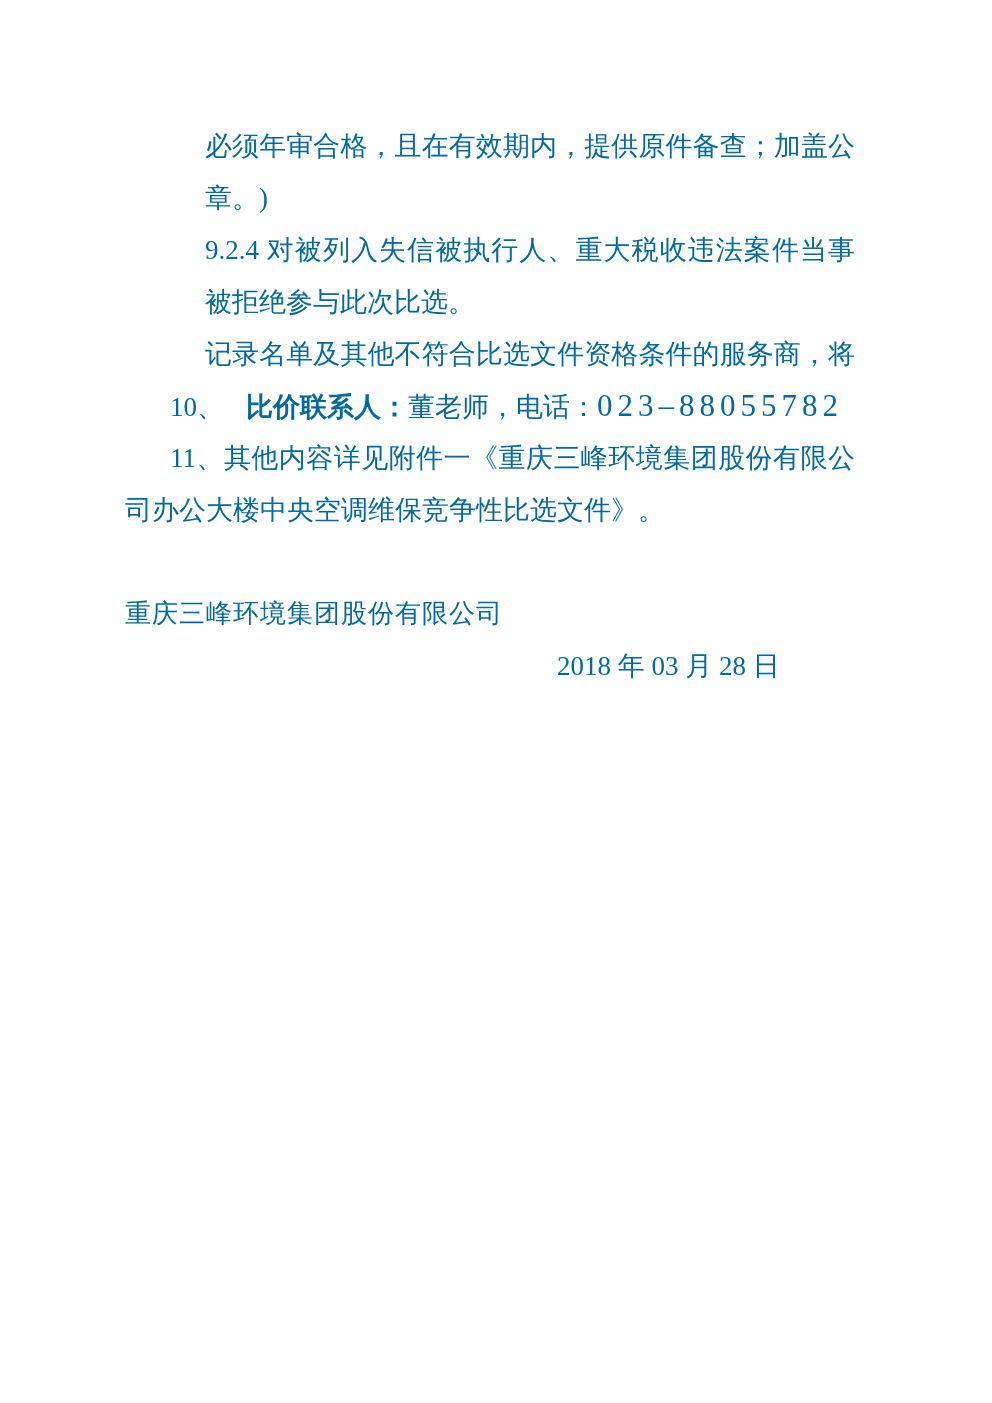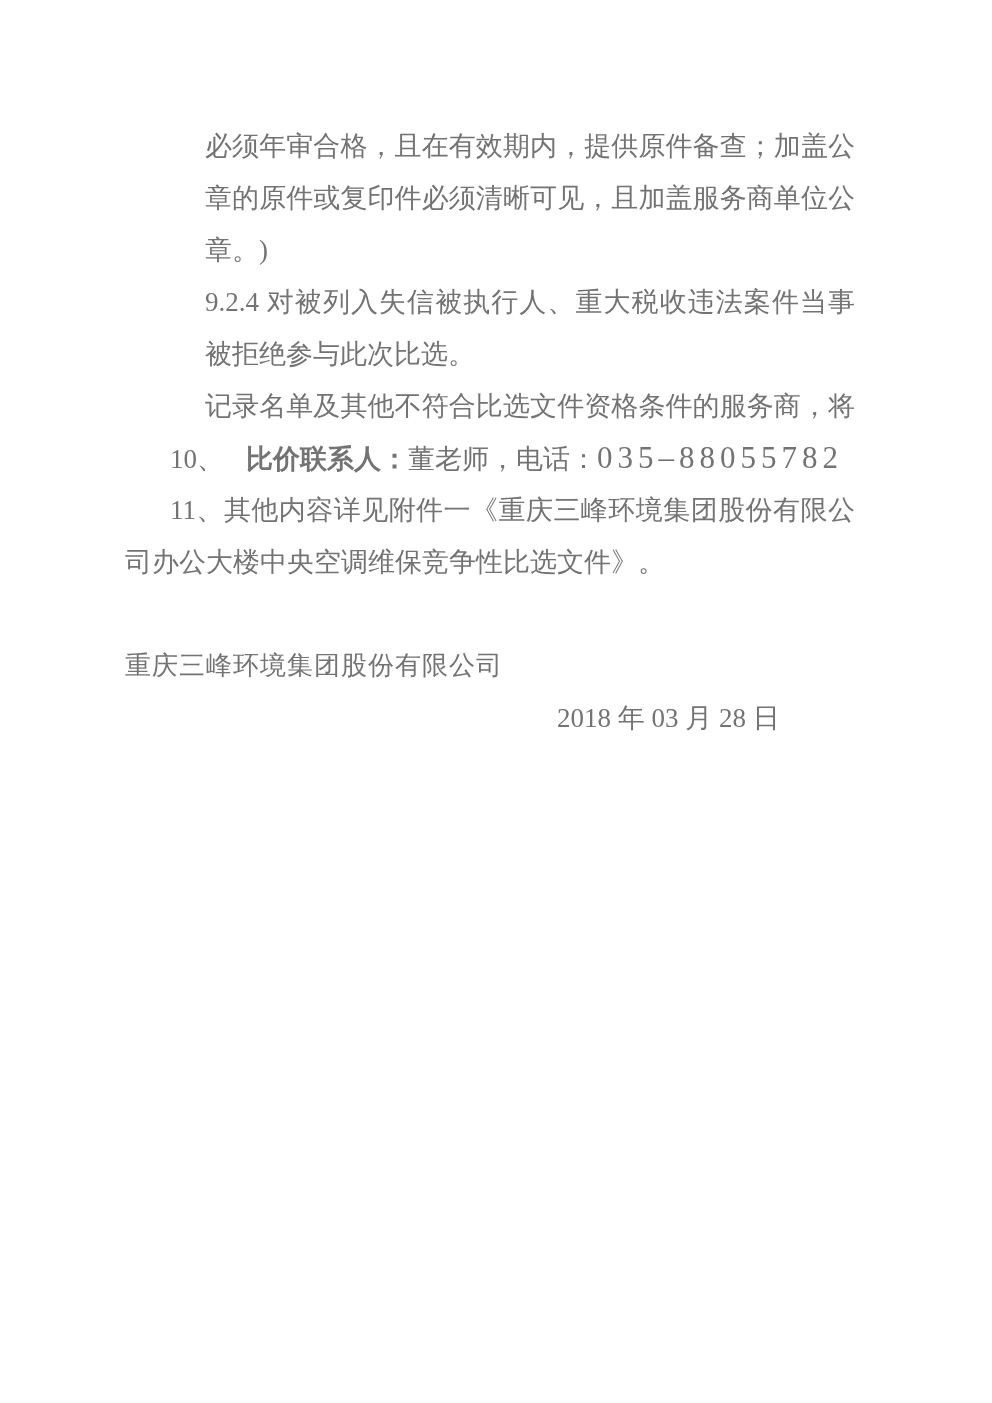"必须年审合格，且在有效期内，提供原件备查；加盖公" .page { color: #737373 -> #0369a1 }
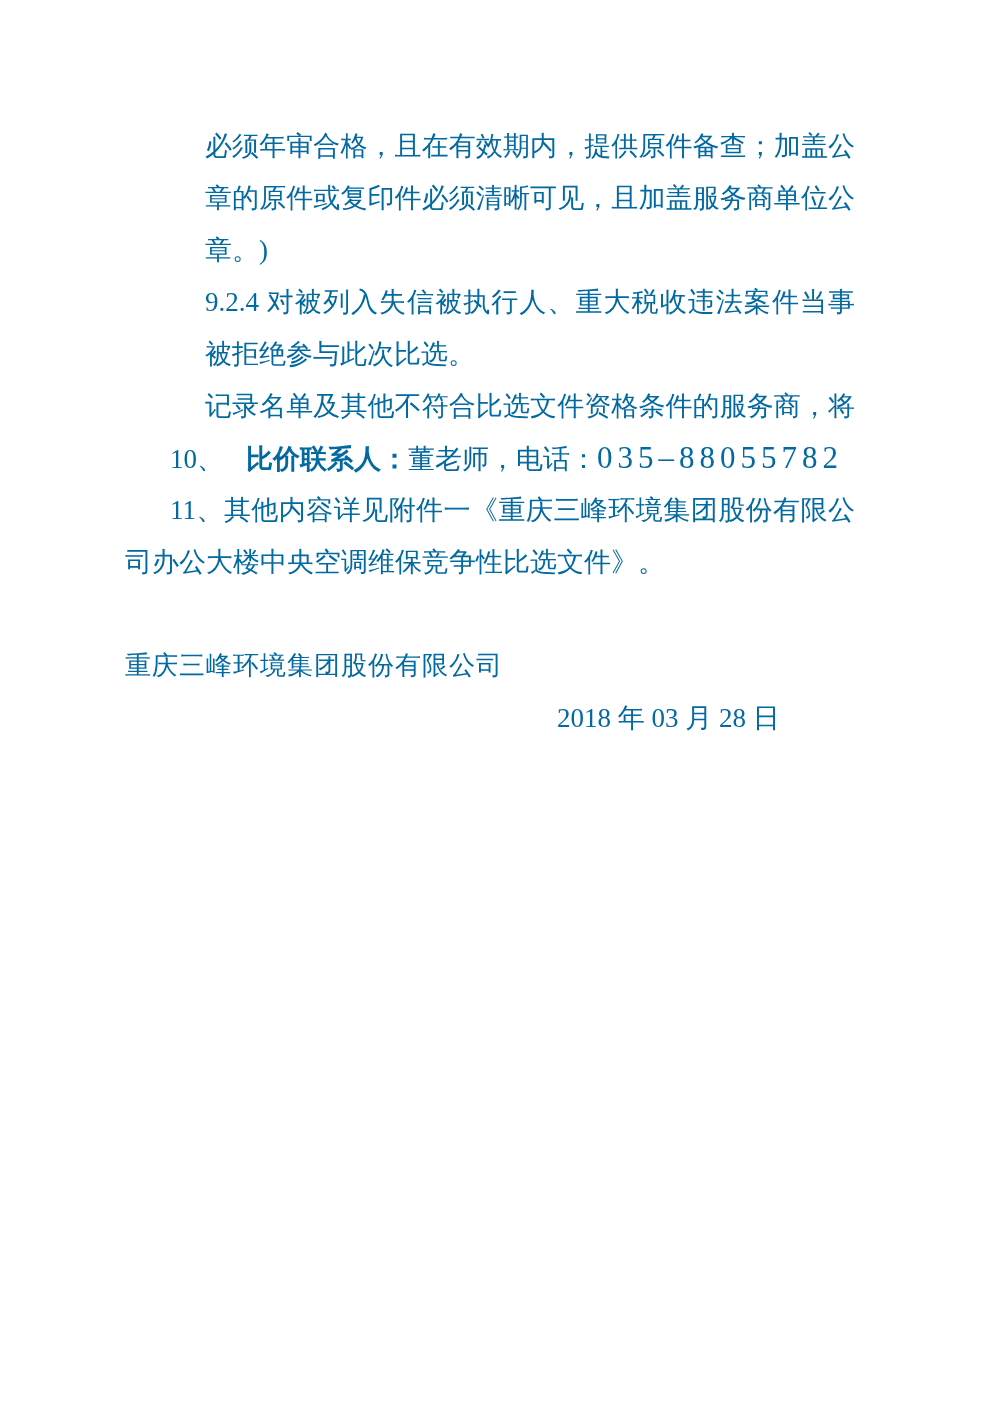"章的原件或复印件必须清晰可见，且加盖服务商单位公" div.line { html: <div>章的原件或复印件必须清晰可见，且加盖服务商单位公</div> -> none }
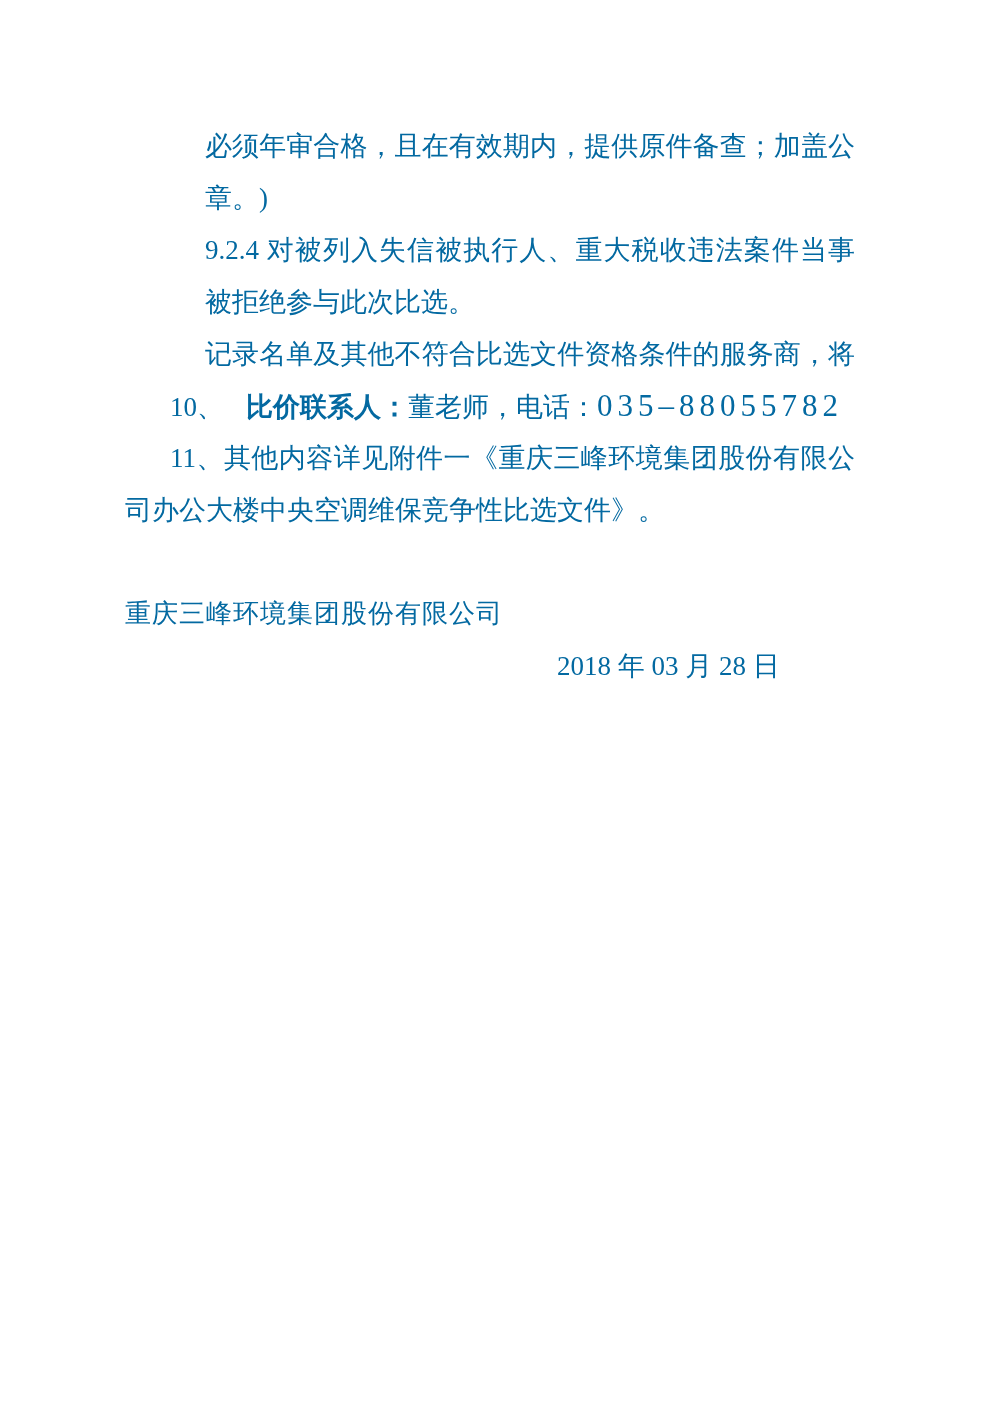"035–88055782" span.phone { text: 035 -> 023 }
